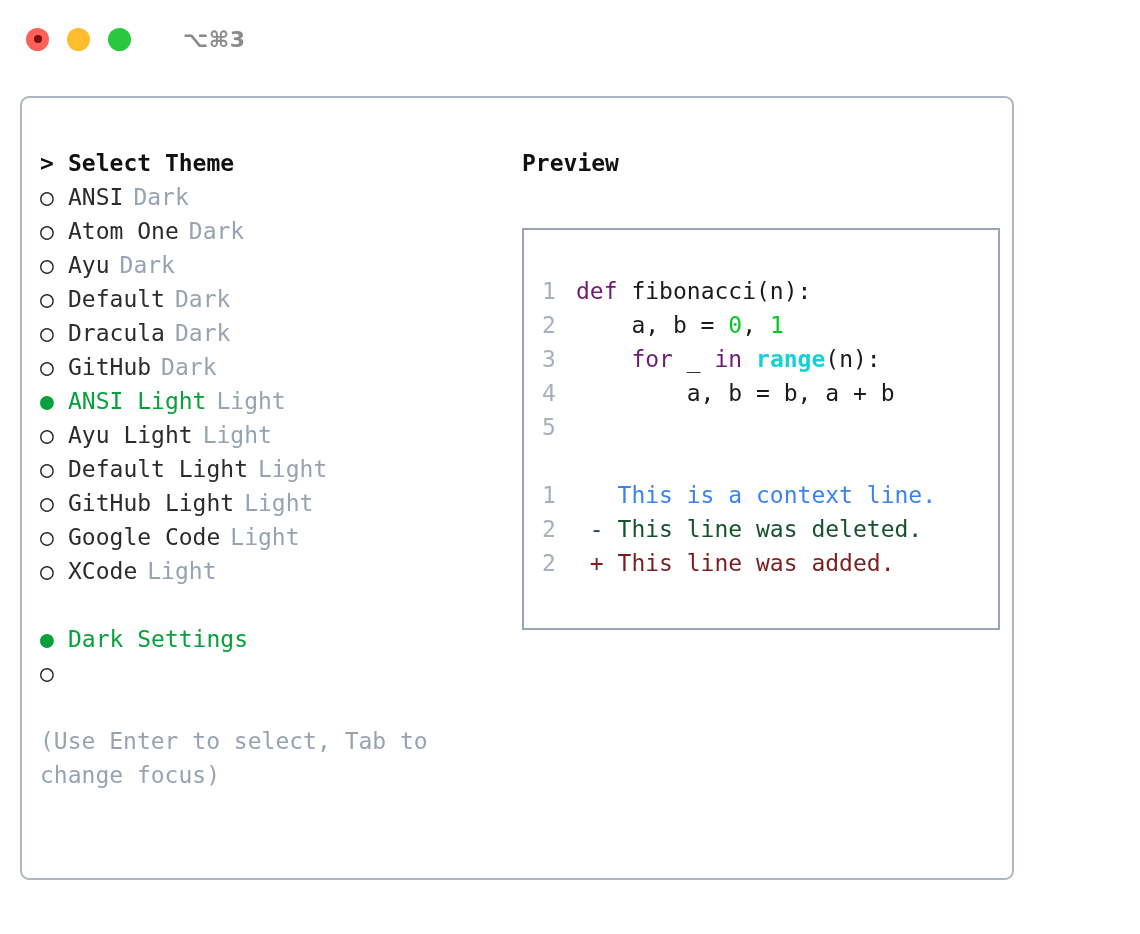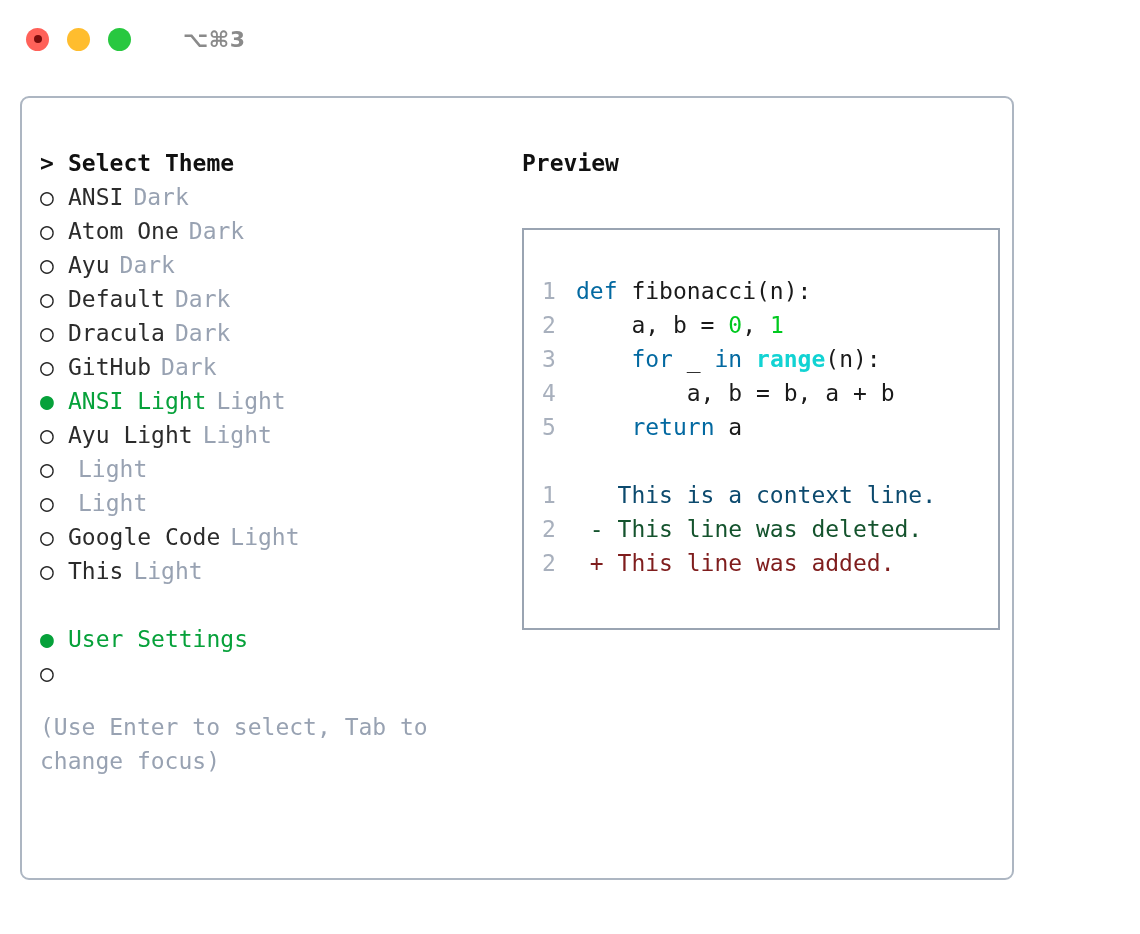"def" .kw { color: #0369a1 -> #701a75 }
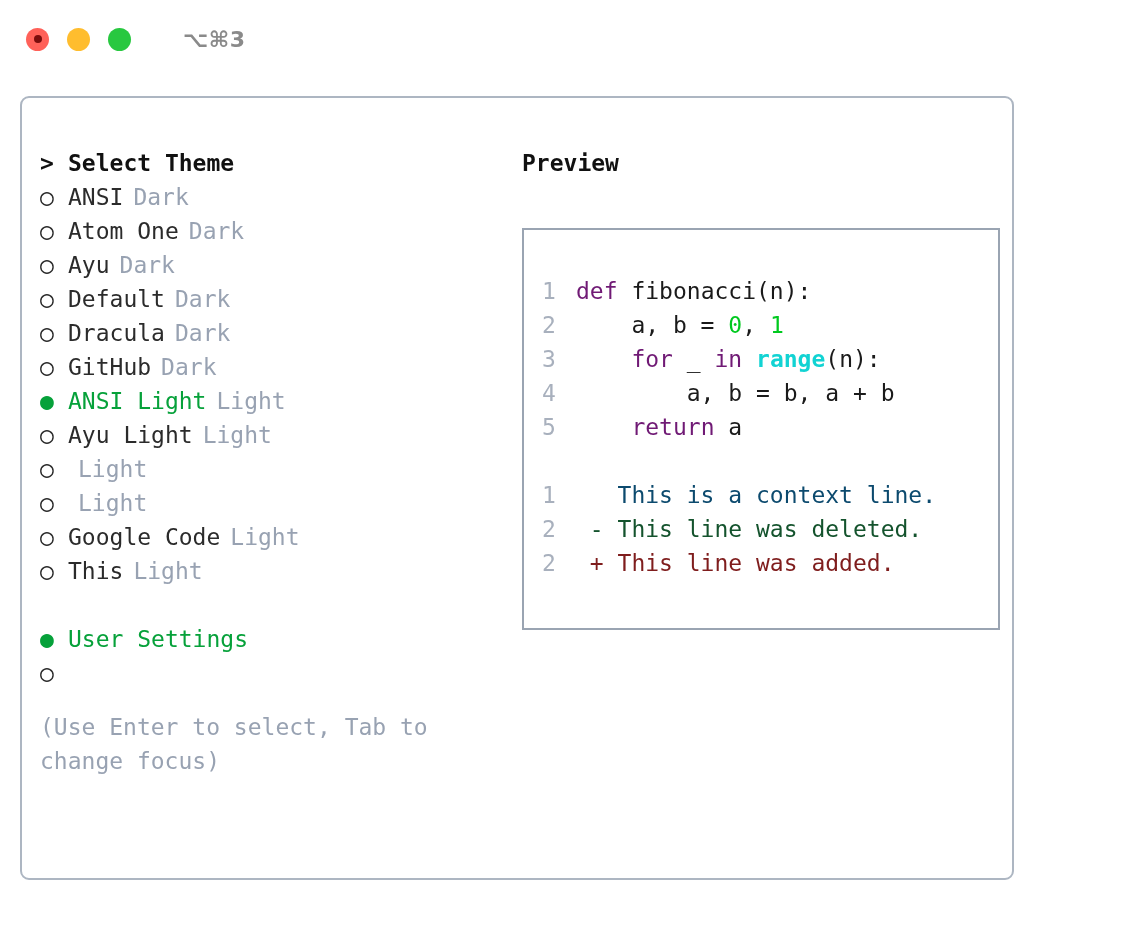"return a" span.code-body { html: <span><span> </span><span>return</span><span> a</span></span> -> none }
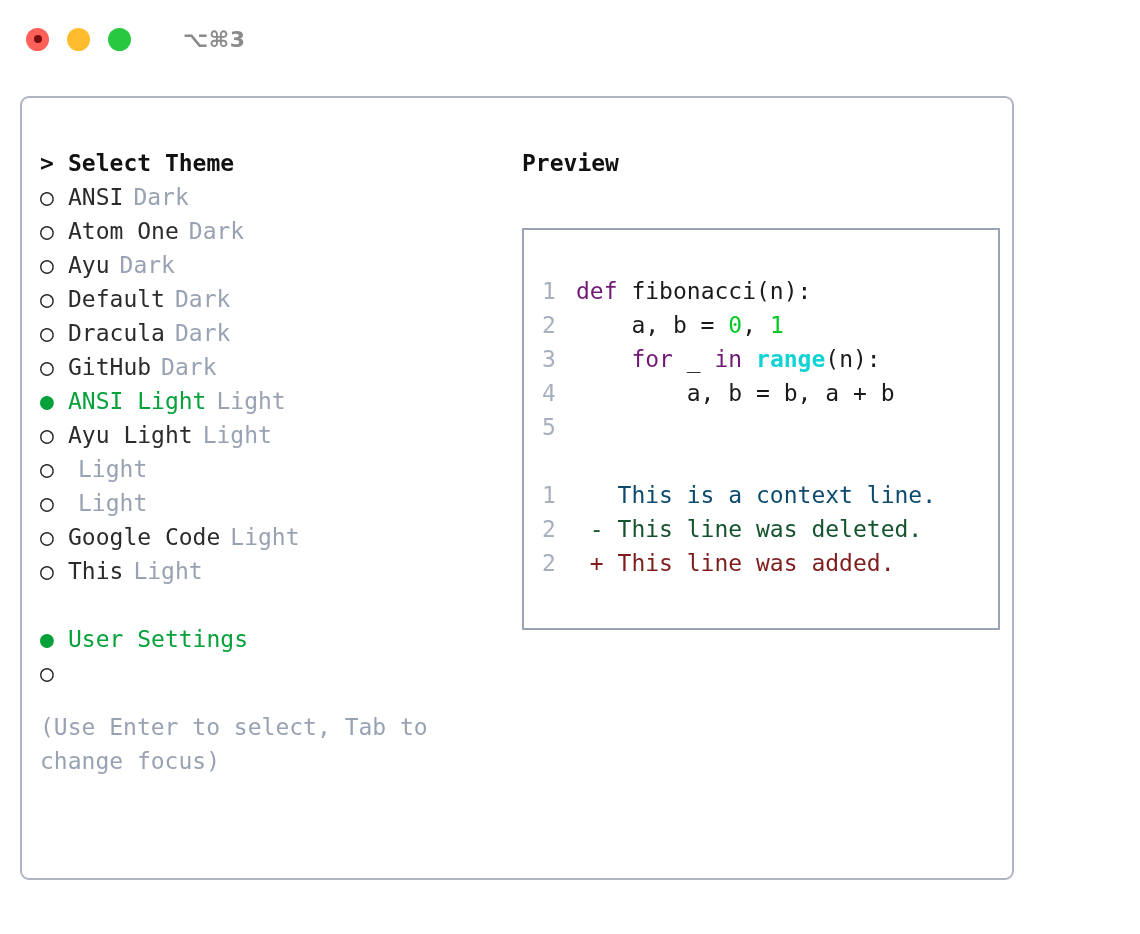"Default Light" span.label { html: none -> <span>Default Light</span> }
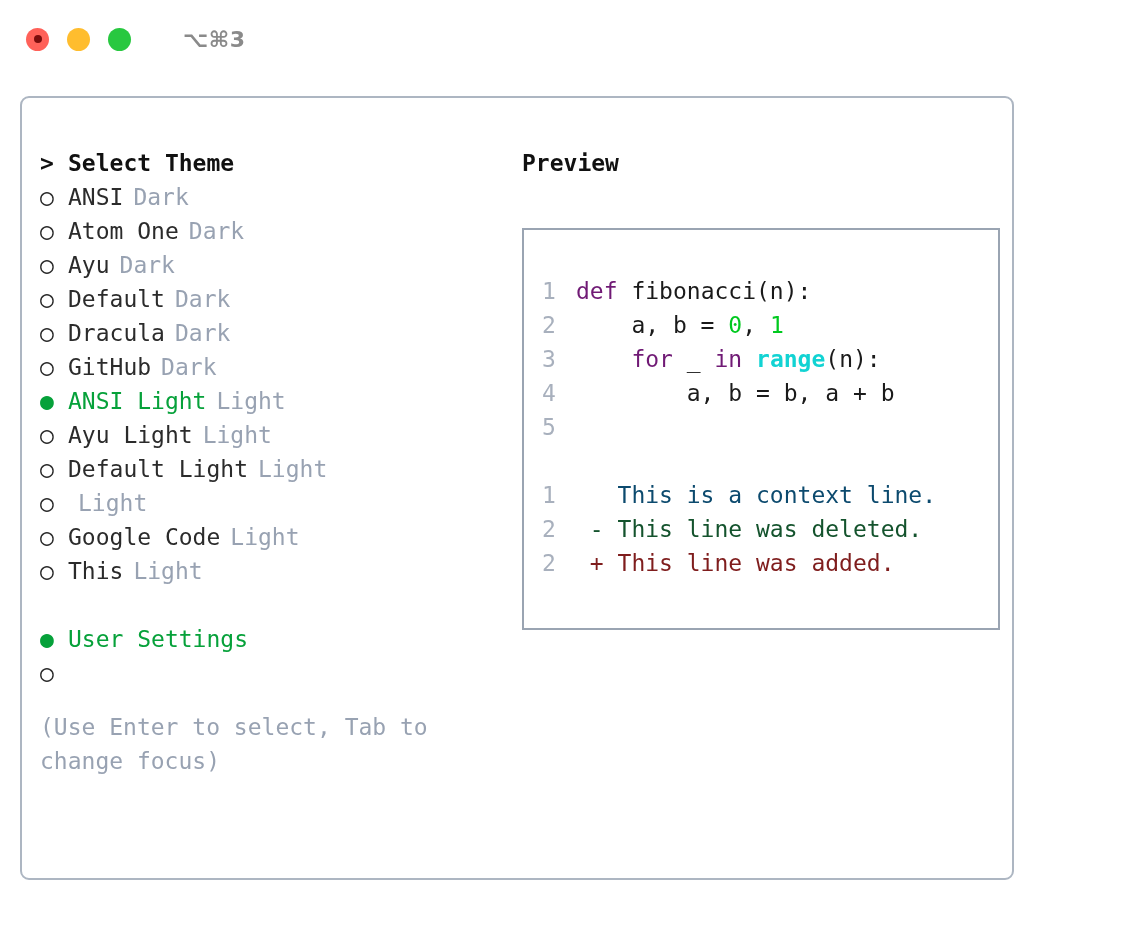"GitHub Light" span.label { html: none -> <span>GitHub Light</span> }
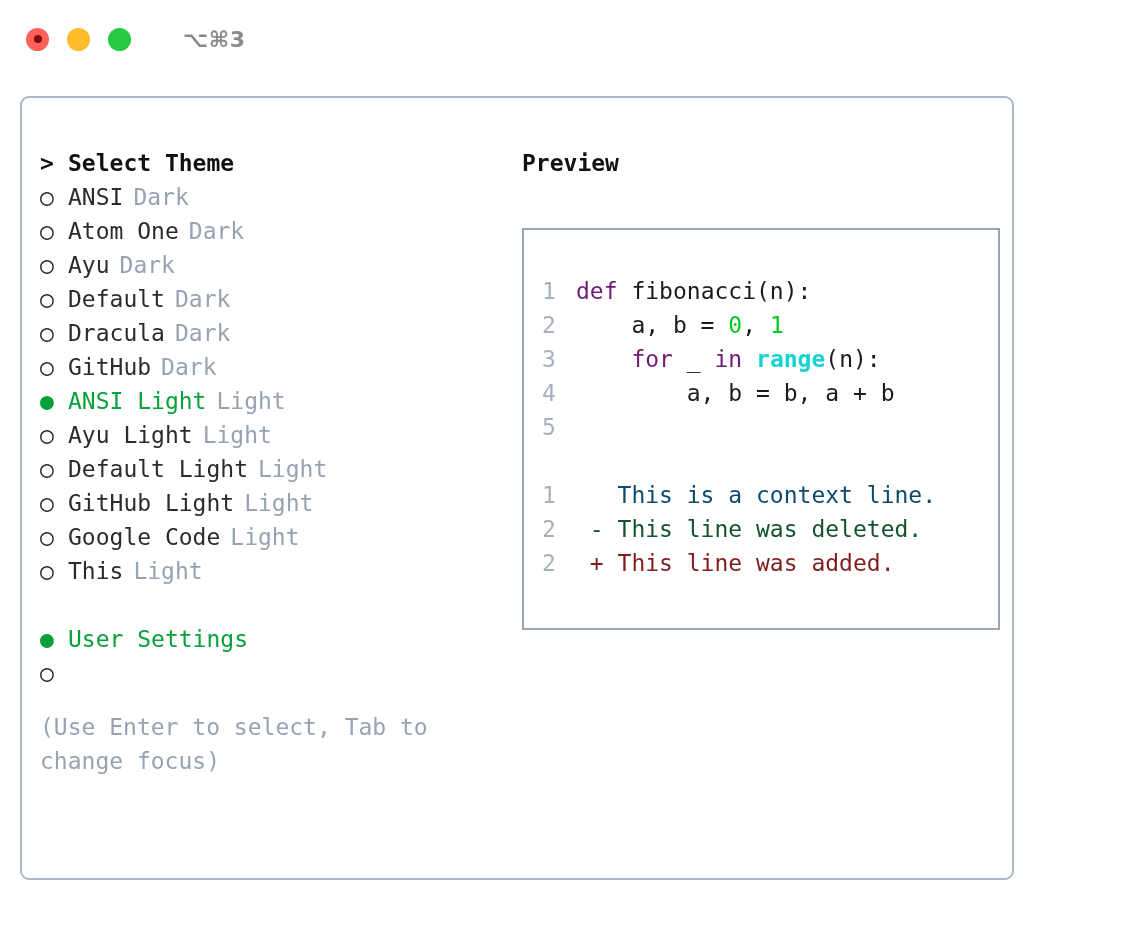"This is a context line." .ctx { color: #0c4a6e -> #3b82f6 }
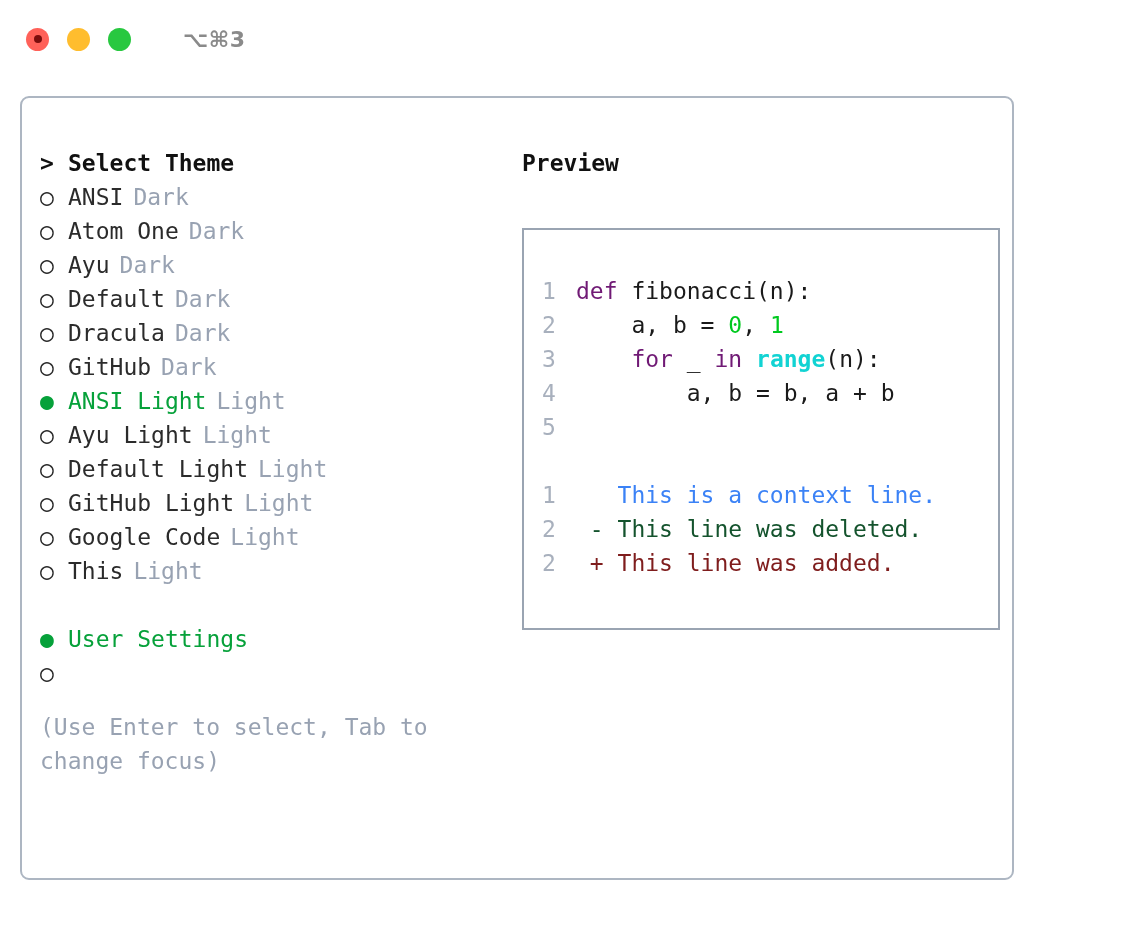"This" span.label { text: This -> XCode }
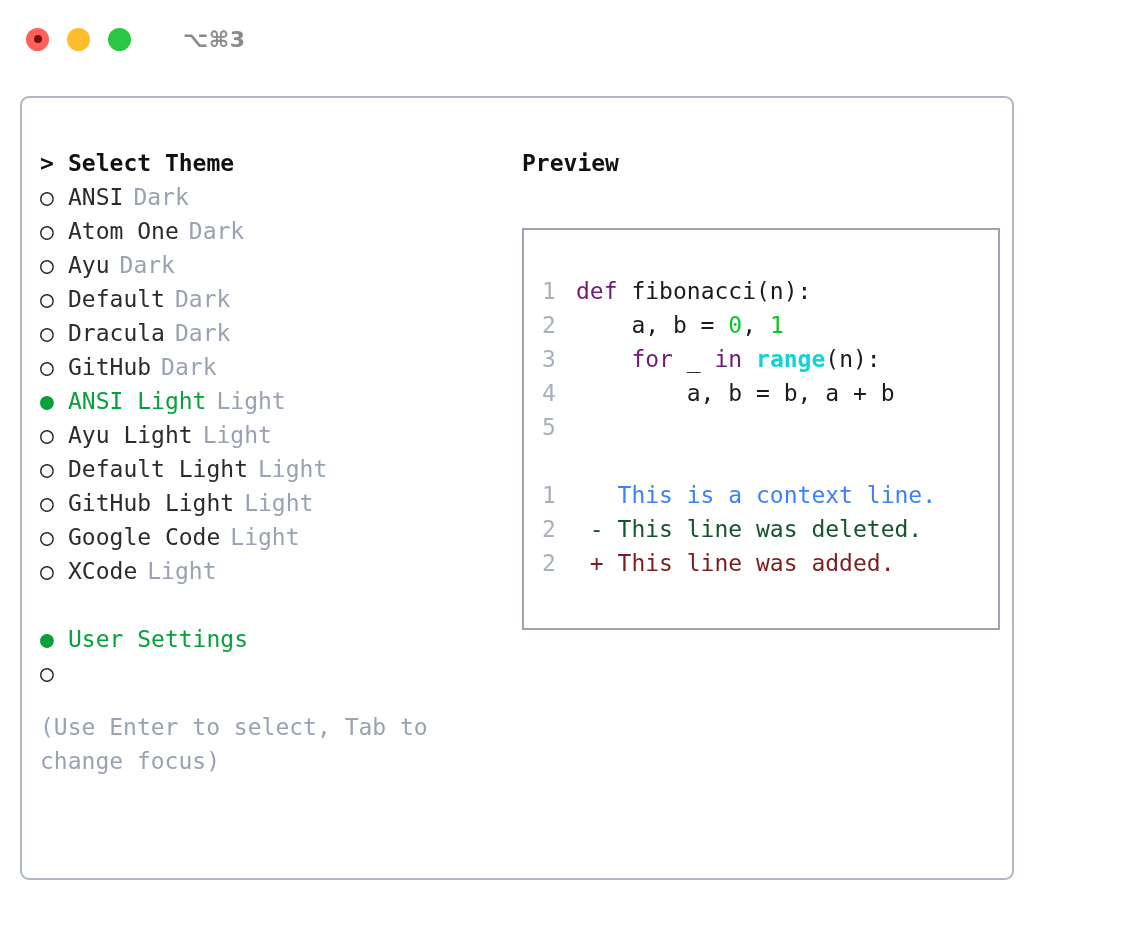"User Settings" span.label { text: User -> Dark }
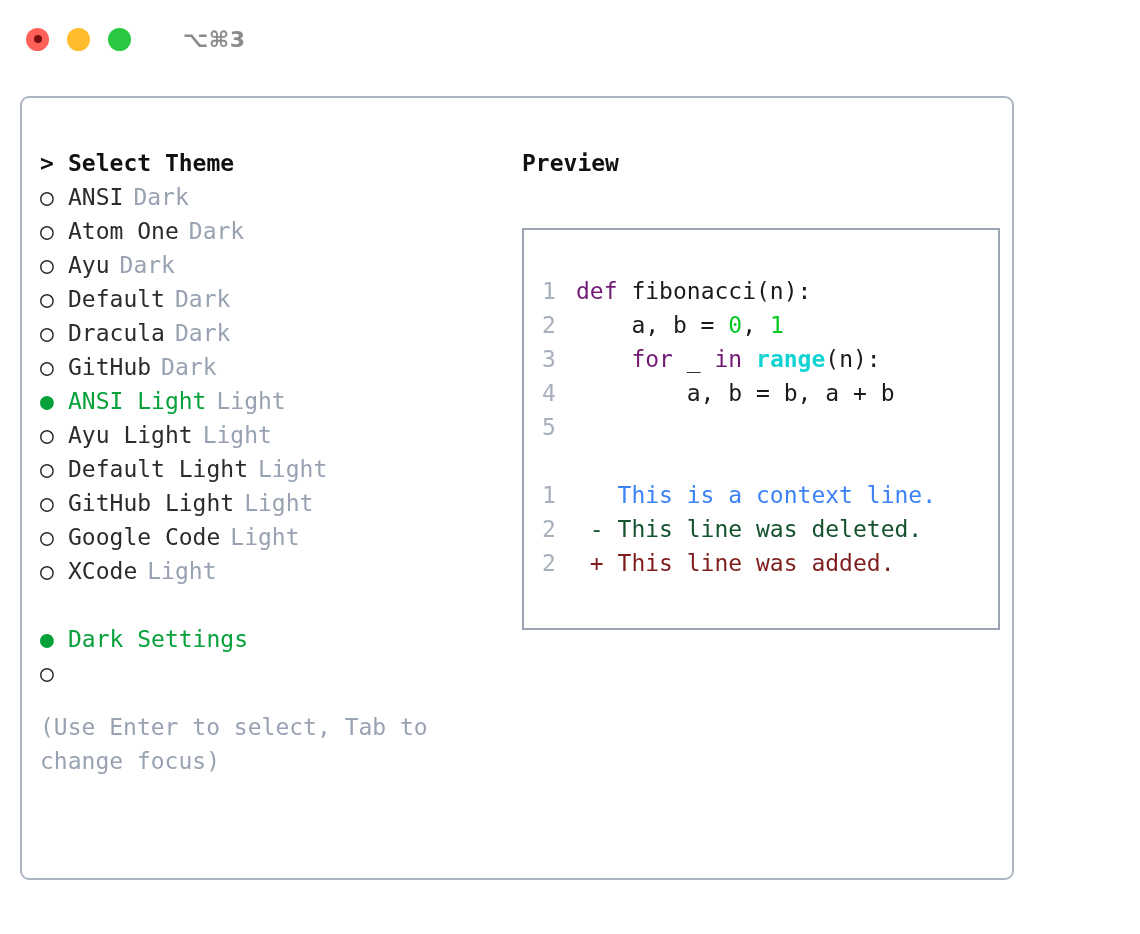"(Use Enter to select, Tab" #hint { margin-top: 16px -> 30px }
